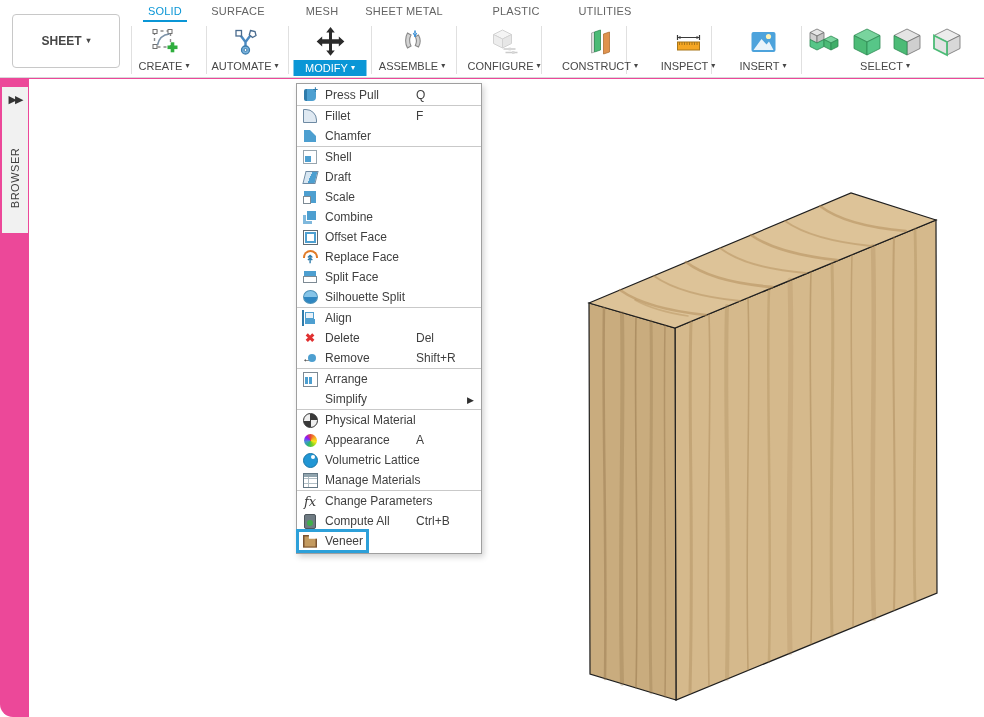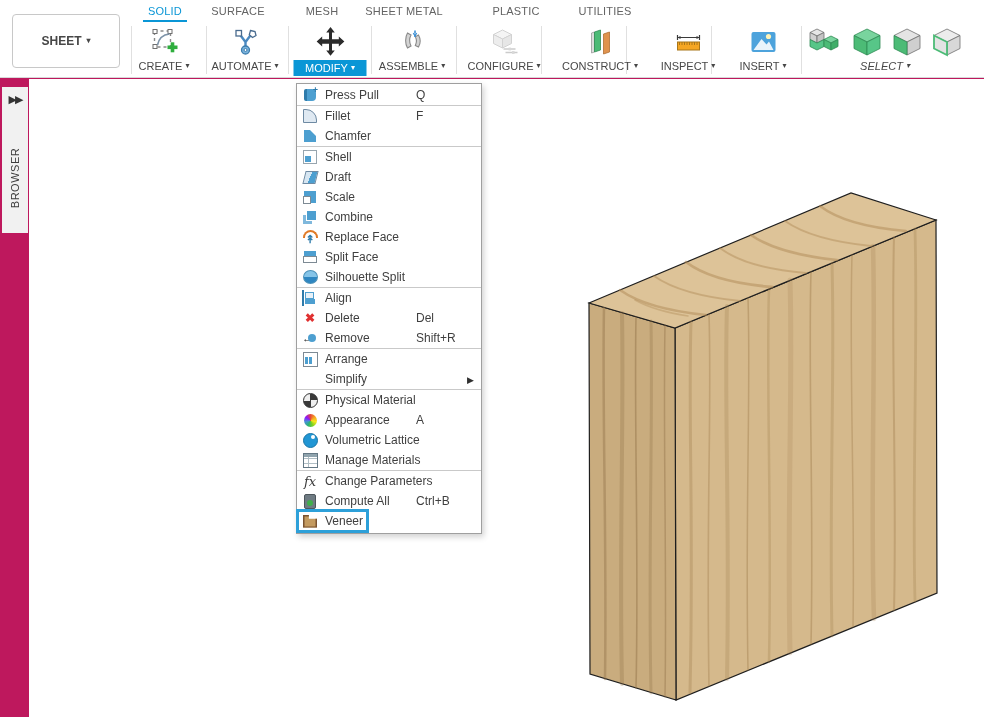"SOLID" #app { background: #be185d -> #ec4899; border-radius: none -> 13px }
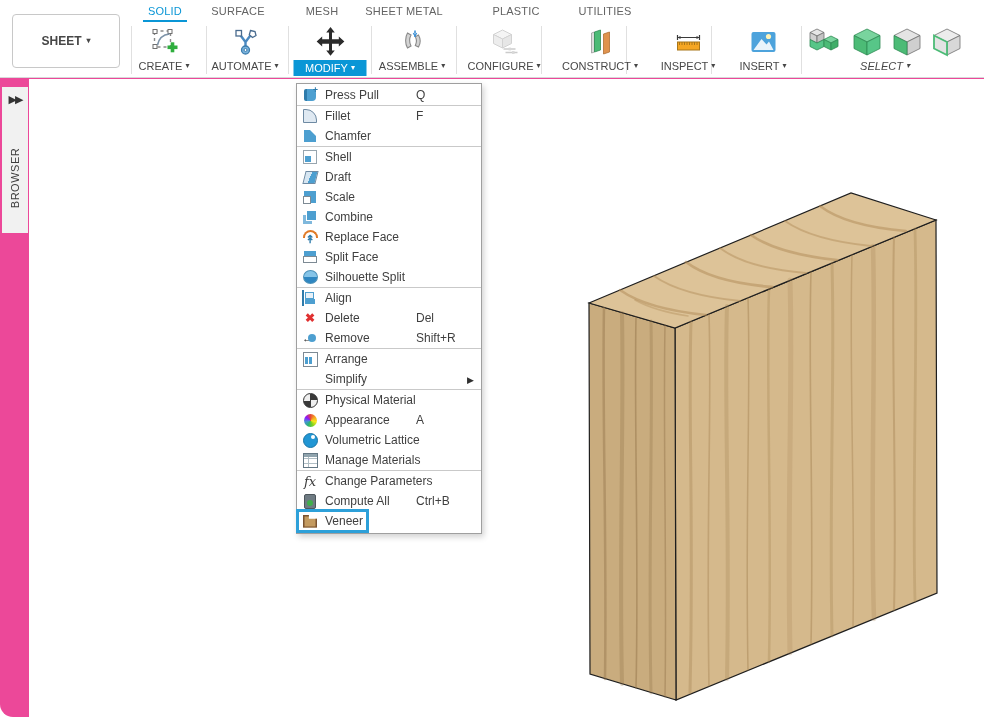"SELECT" #g-select { font-style: italic -> none }
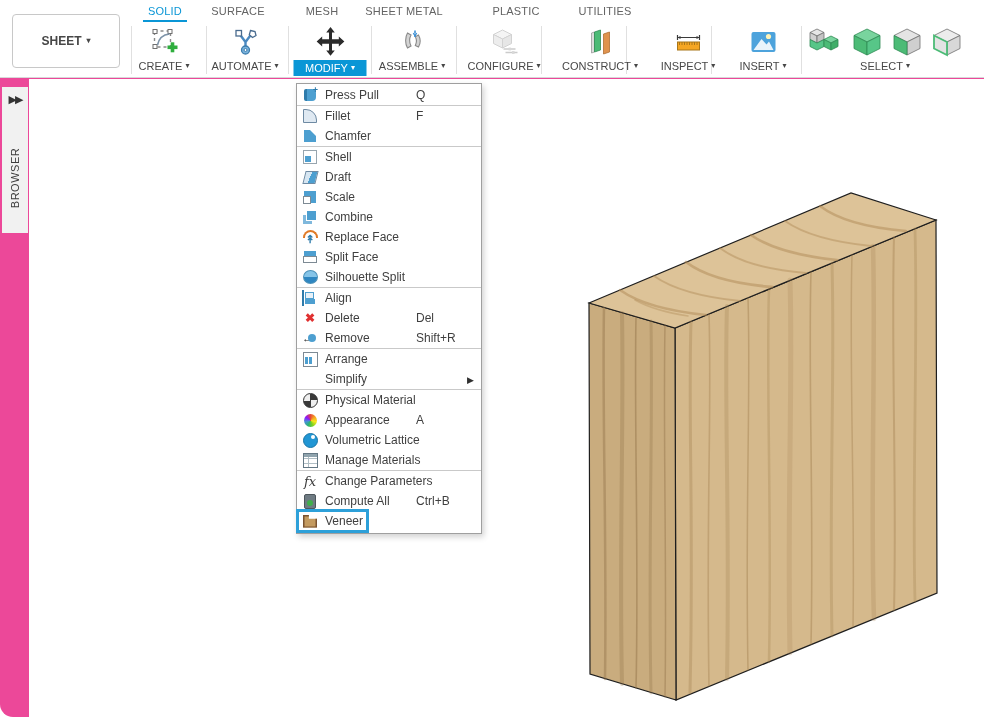"Offset Face" div.menu-row { html: none -> <div> <span></span> <span>Offset Face</span> <span></span> <span></span> </div> }
